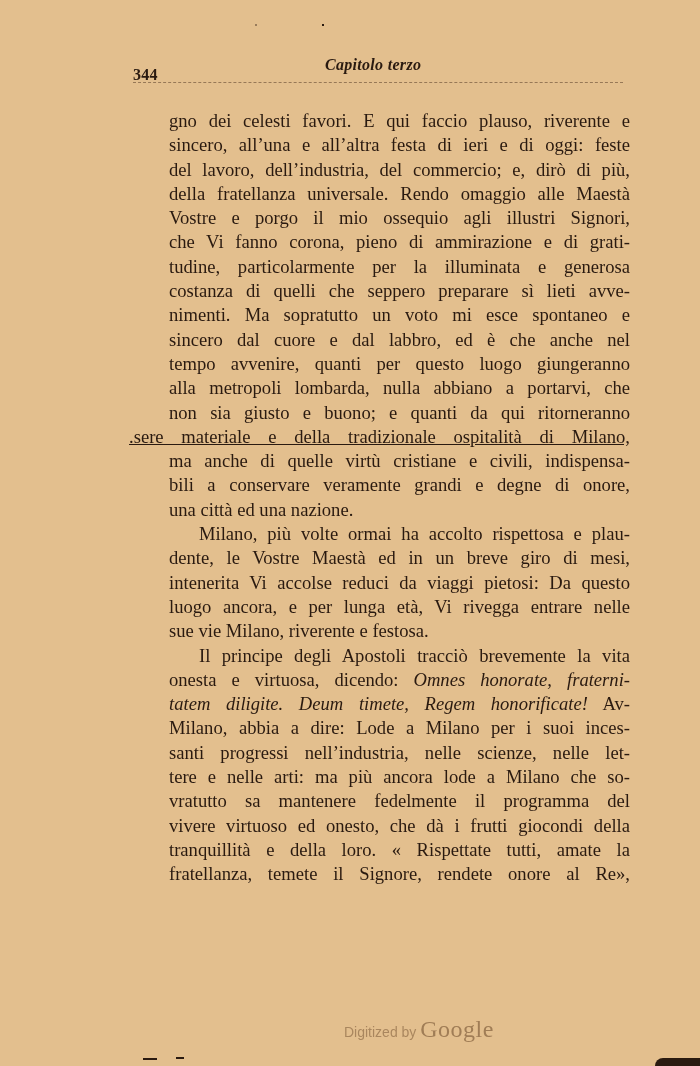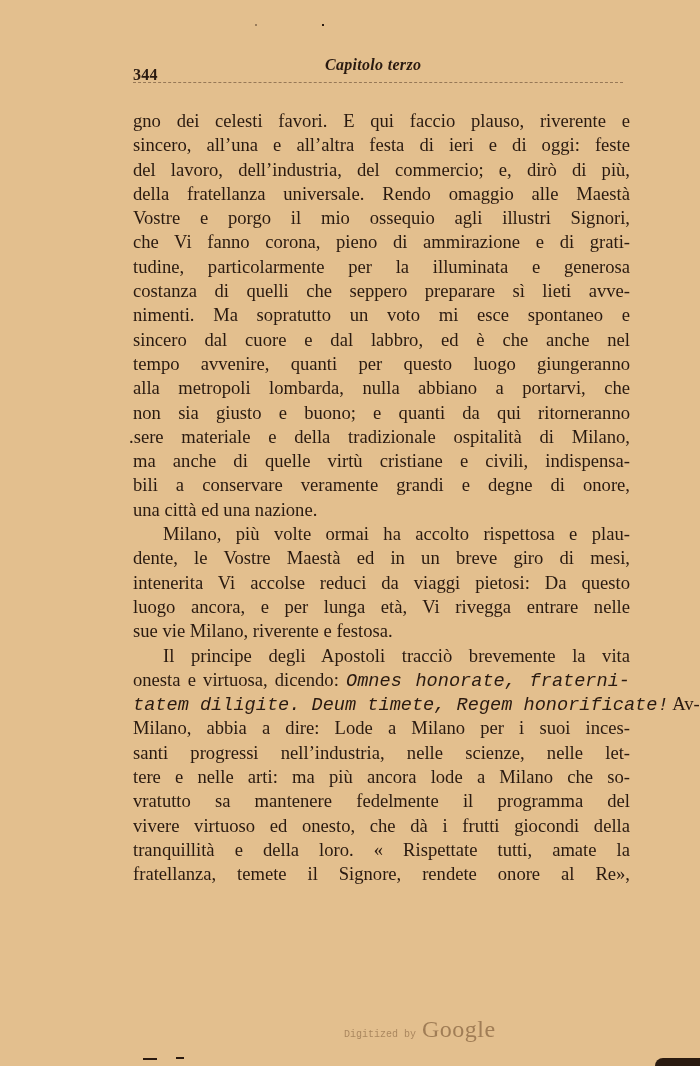"gno dei celesti favori. E" .line { margin-left: none -> 36px }
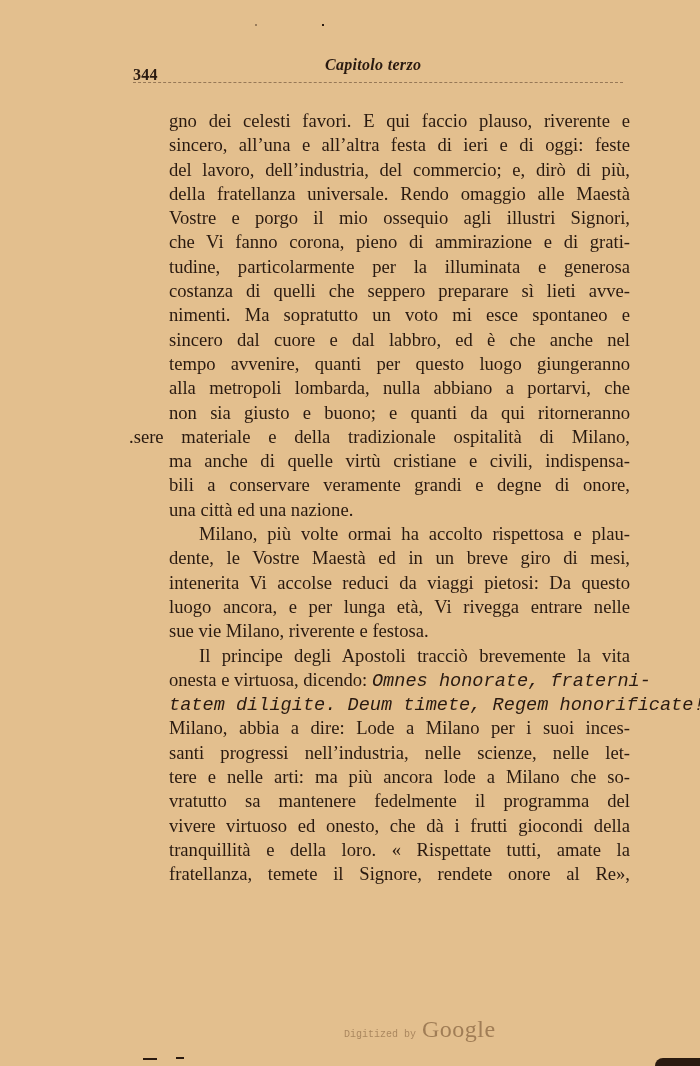".sere materiale e della tradizionale" span.line { text-decoration: none -> underline }
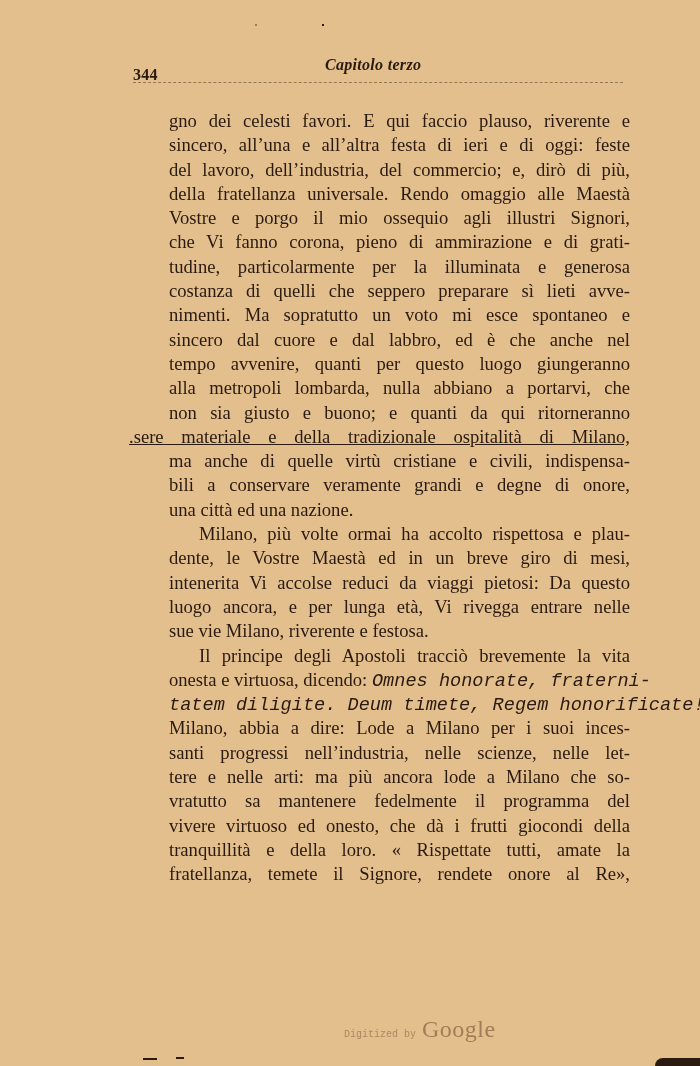"Omnes honorate, fraterni-" .it { font-family: Liberation Mono, monospace -> none }
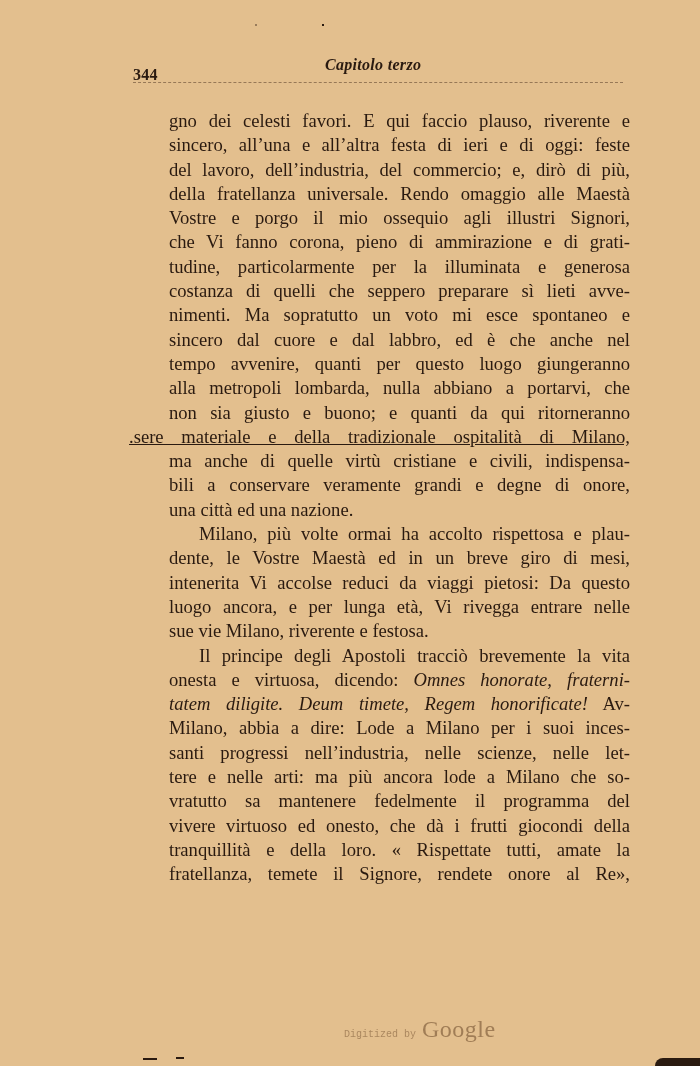"Digitized by" .watermark .small { font-family: Liberation Mono, monospace -> Liberation Sans, sans-serif; font-size: 10px -> 14px }
